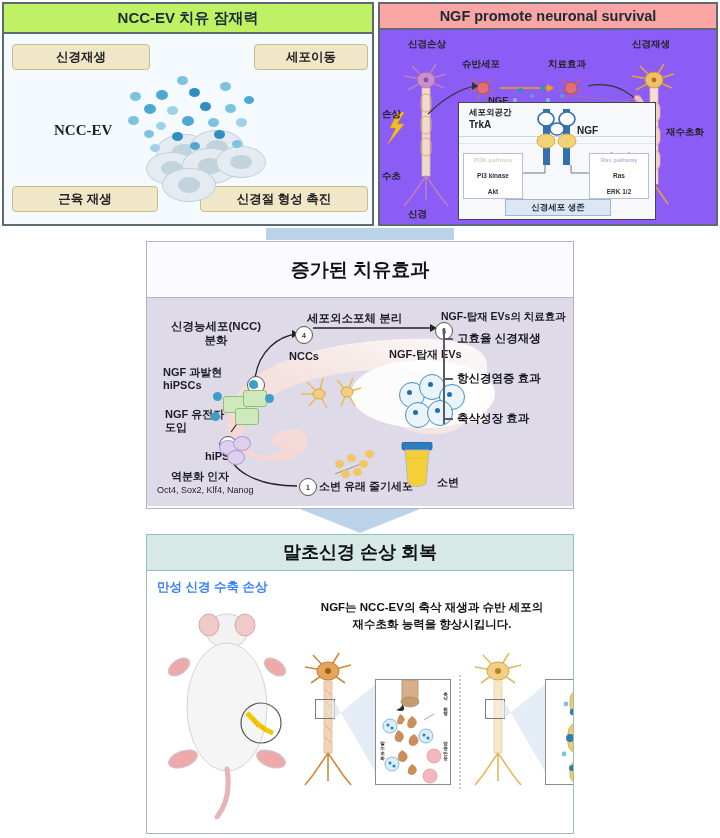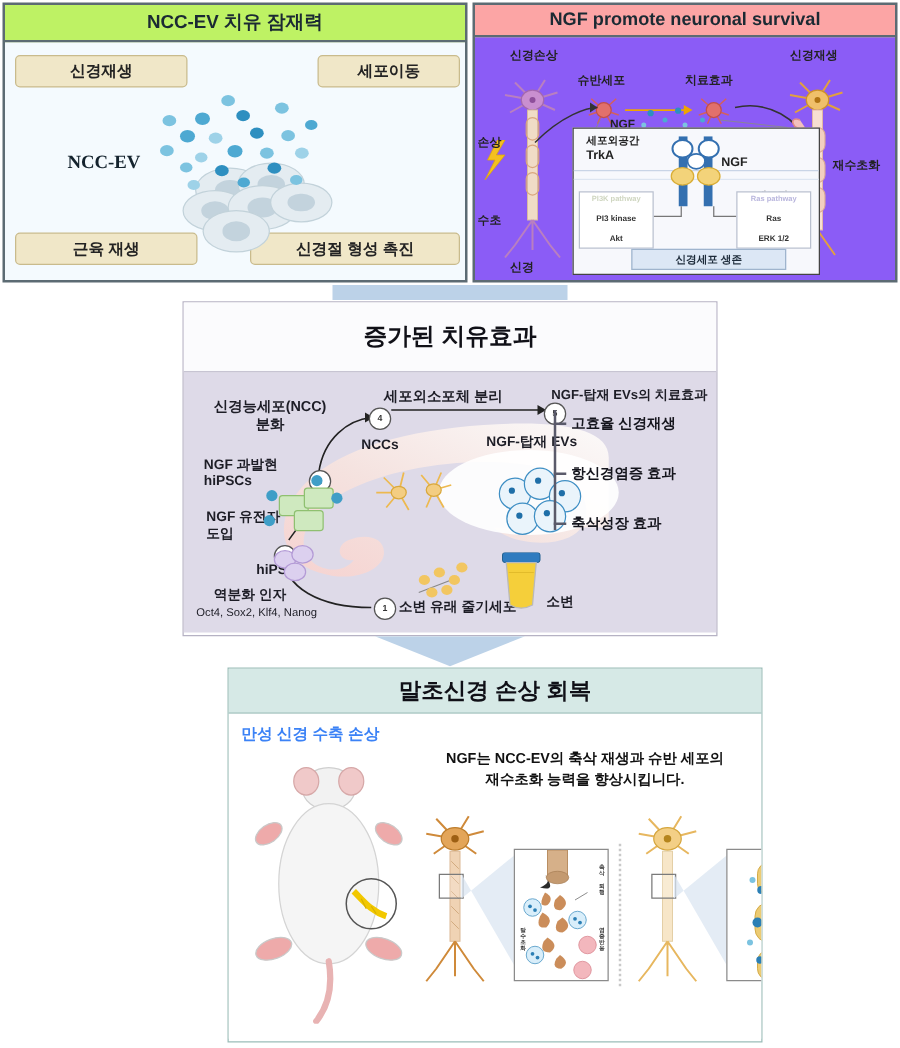"신경세포 생존" #surv-box { width: 124px -> 106px }
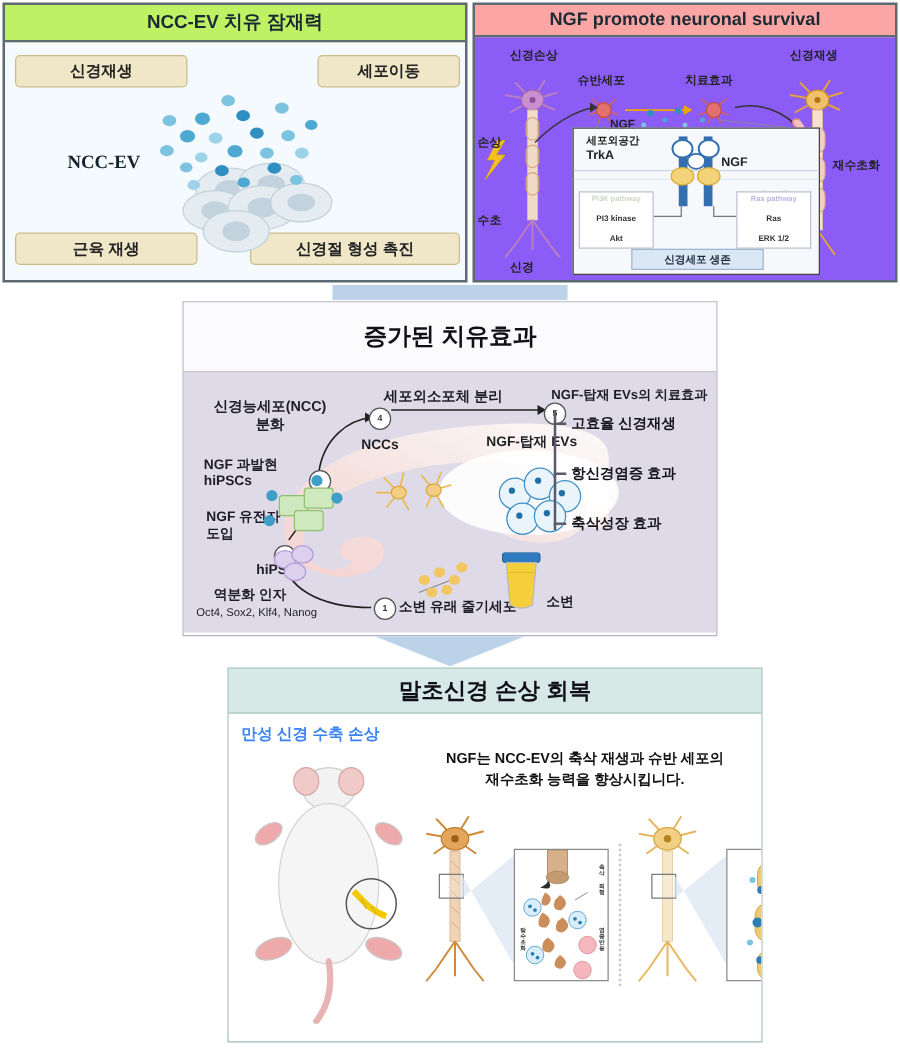"말초신경 손상 회복" div.panel { margin-left: 36px -> none }
